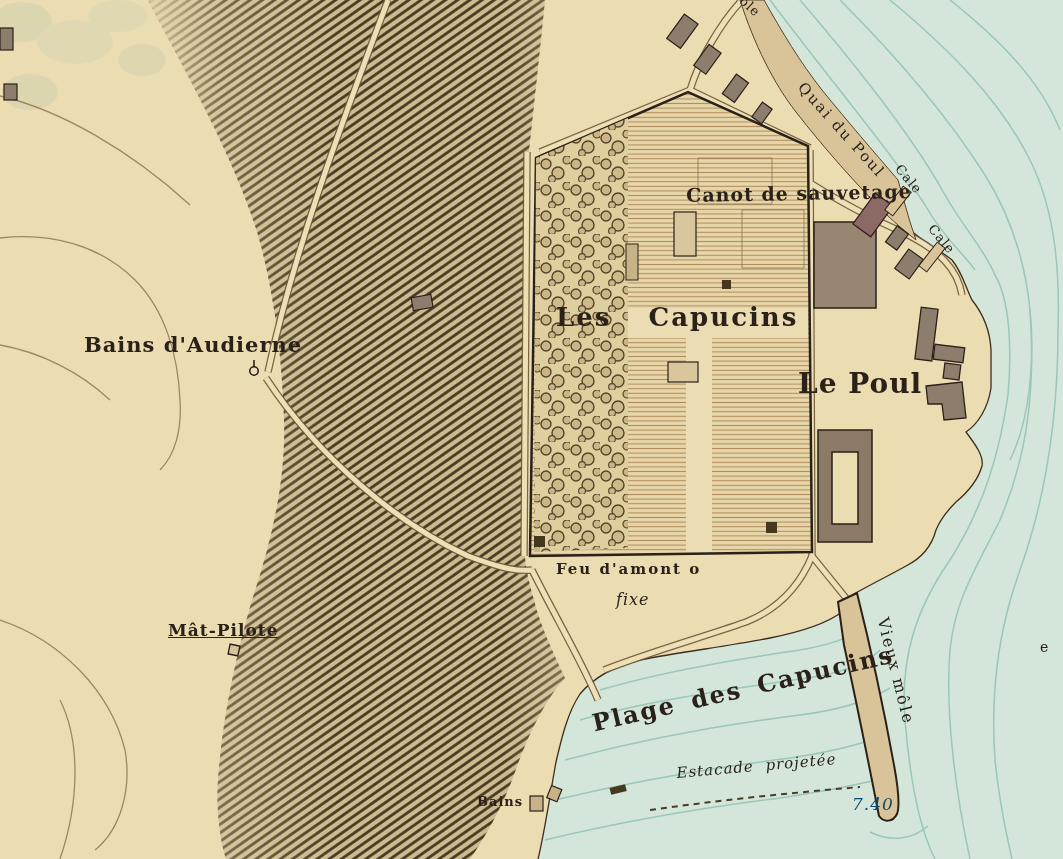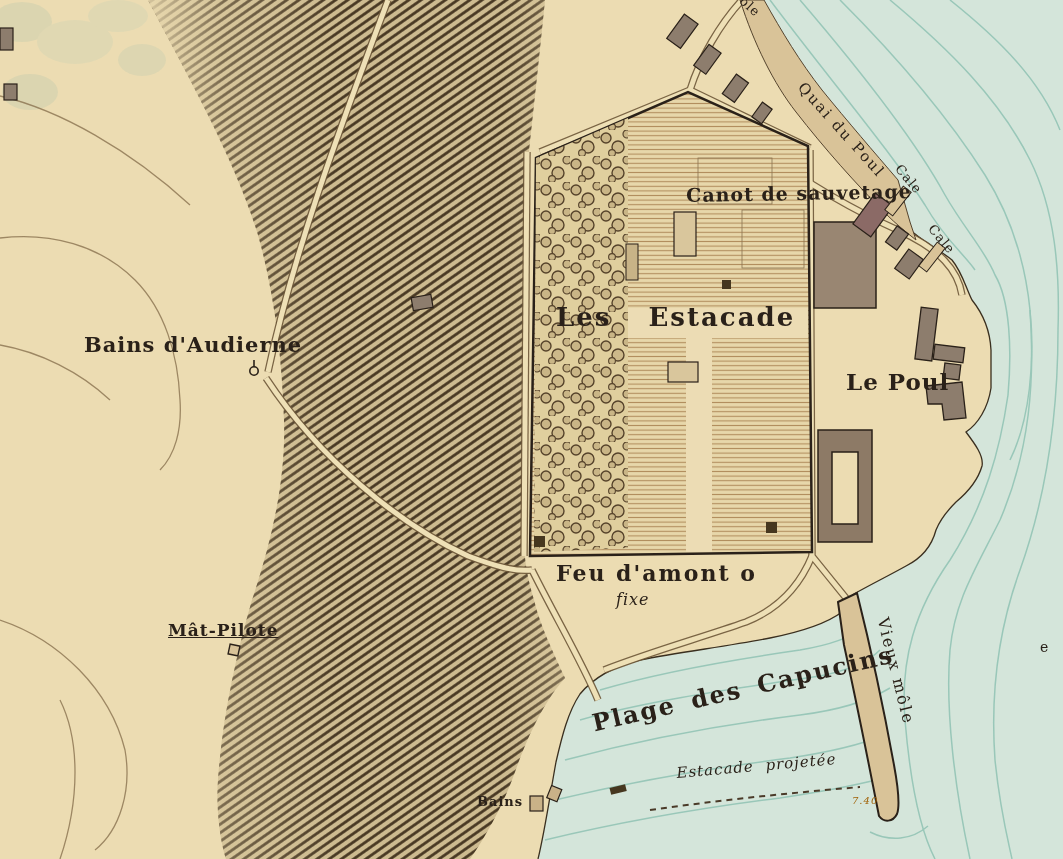"Les Estacade" div.lbl { text: Estacade -> Capucins }
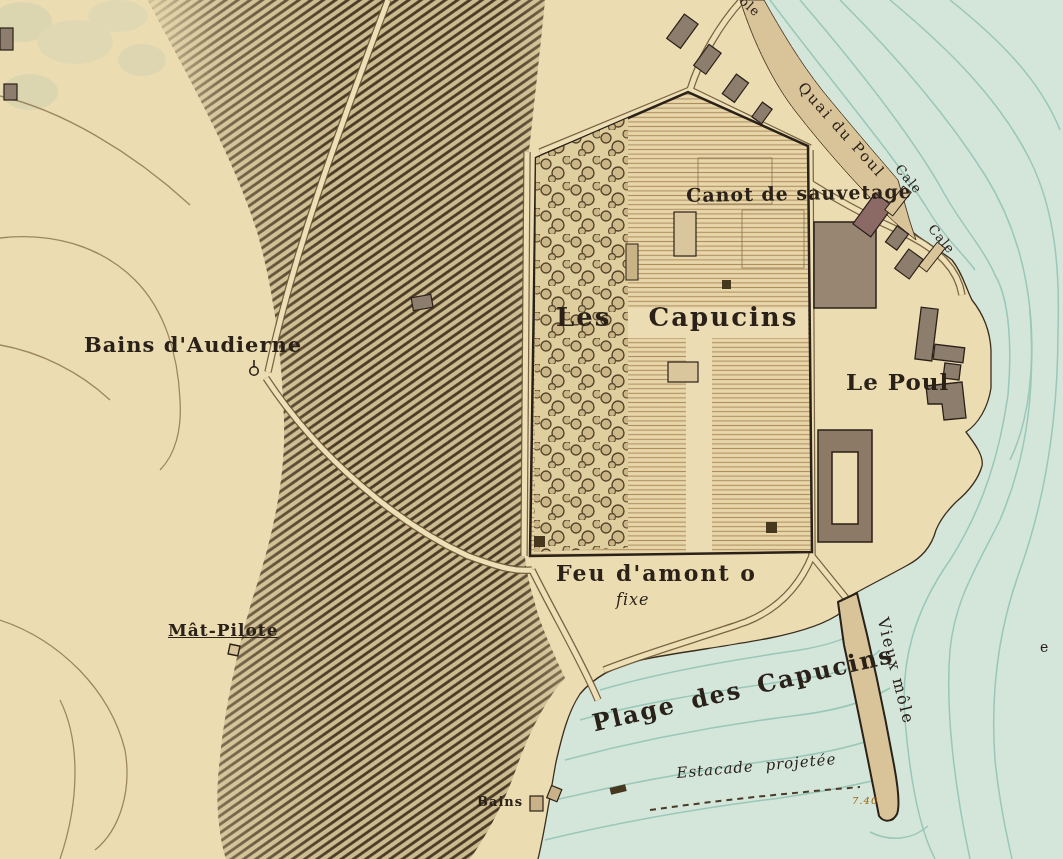"Le Poul" div.lbl { font-size: 23px -> 28px; left: 836px -> 788px }
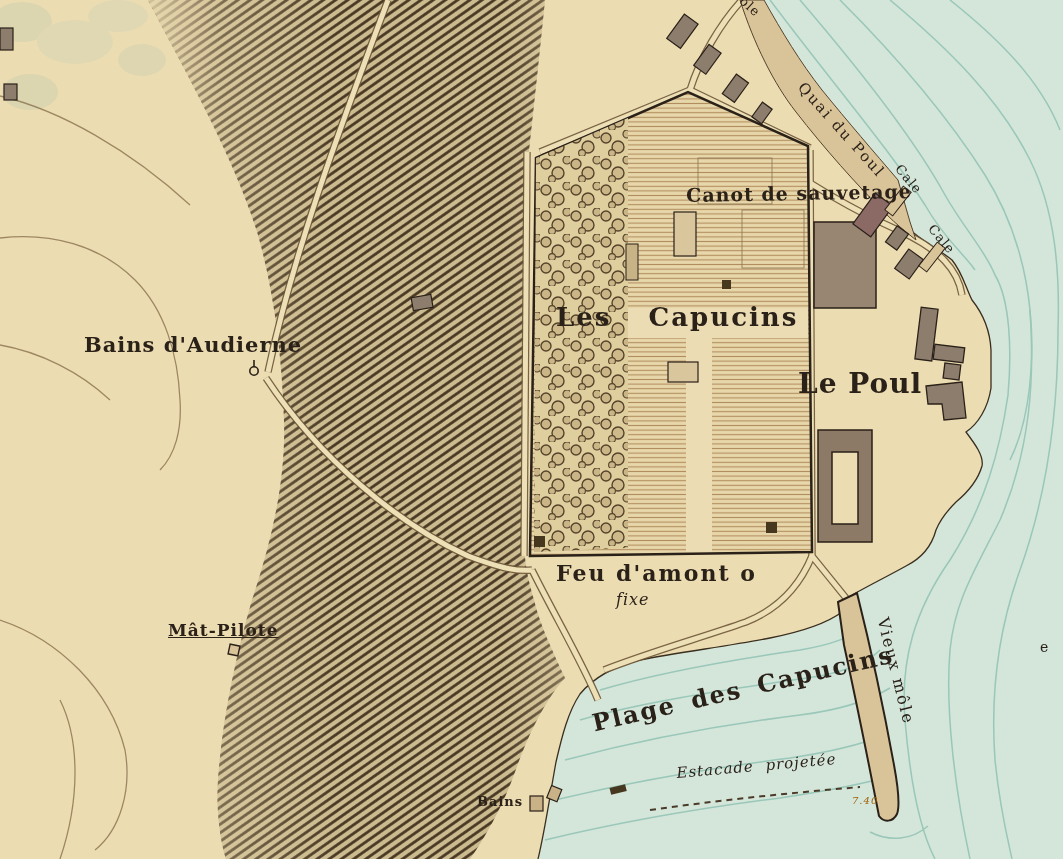"Feu d'amont o" div.lbl { font-size: 22px -> 15px }
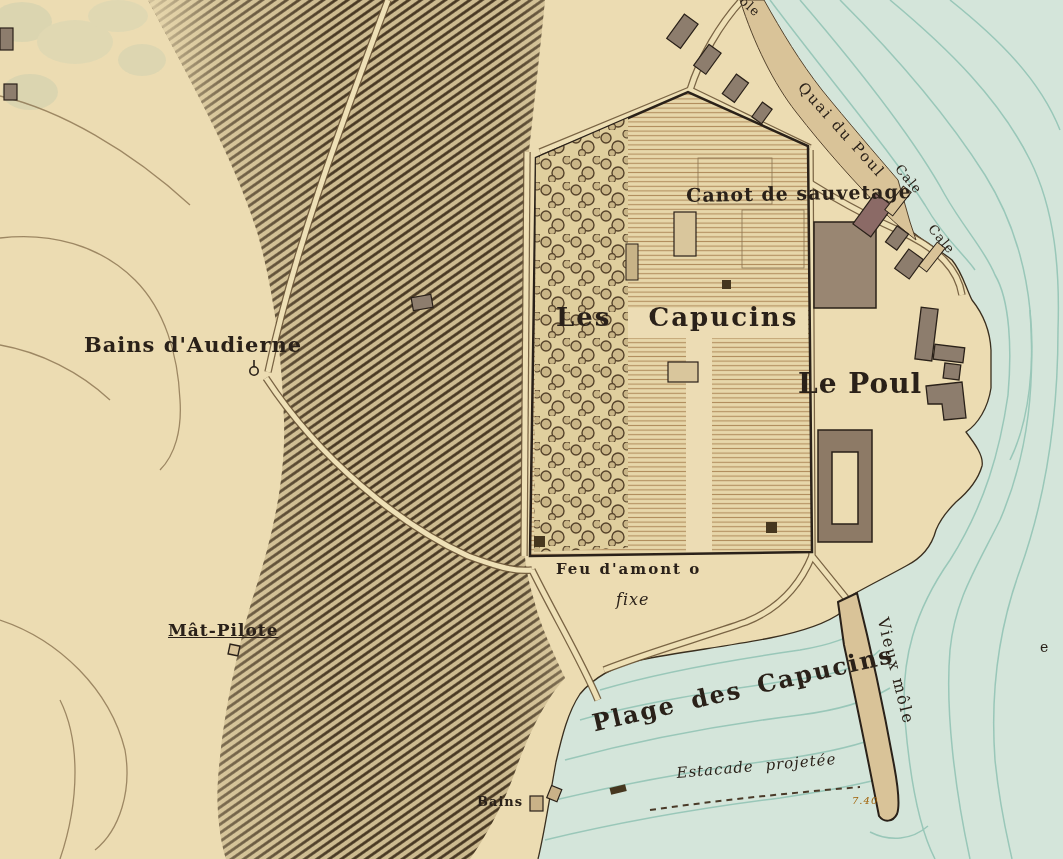"7.40" div.lbl { color: #a16207 -> #0c4a6e; font-size: 10px -> 17px }
